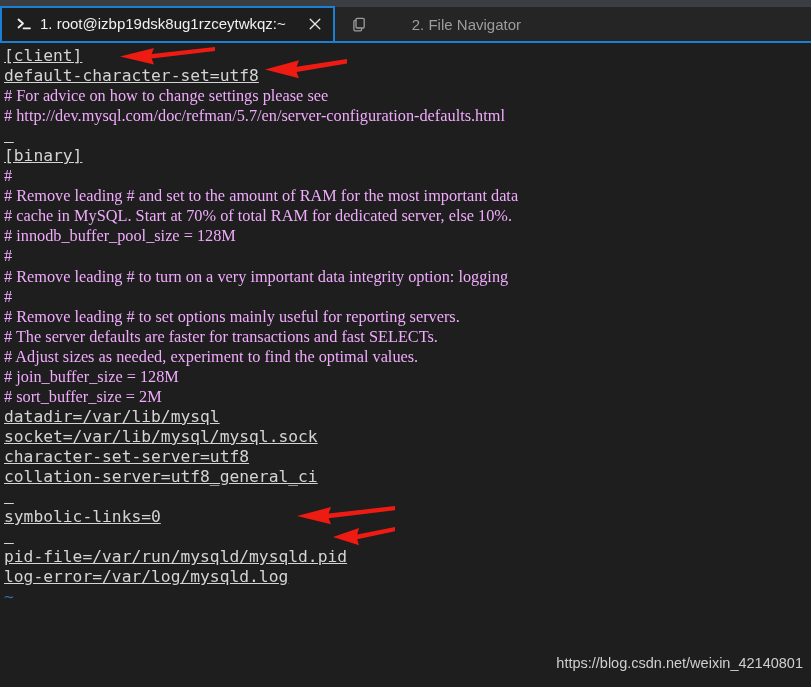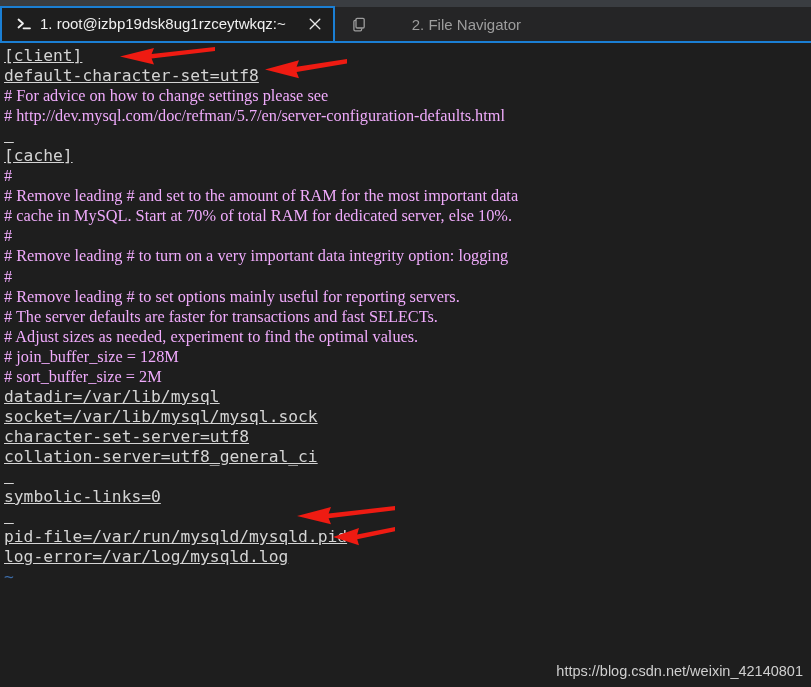"[cache]" div.line { text: cache -> binary }
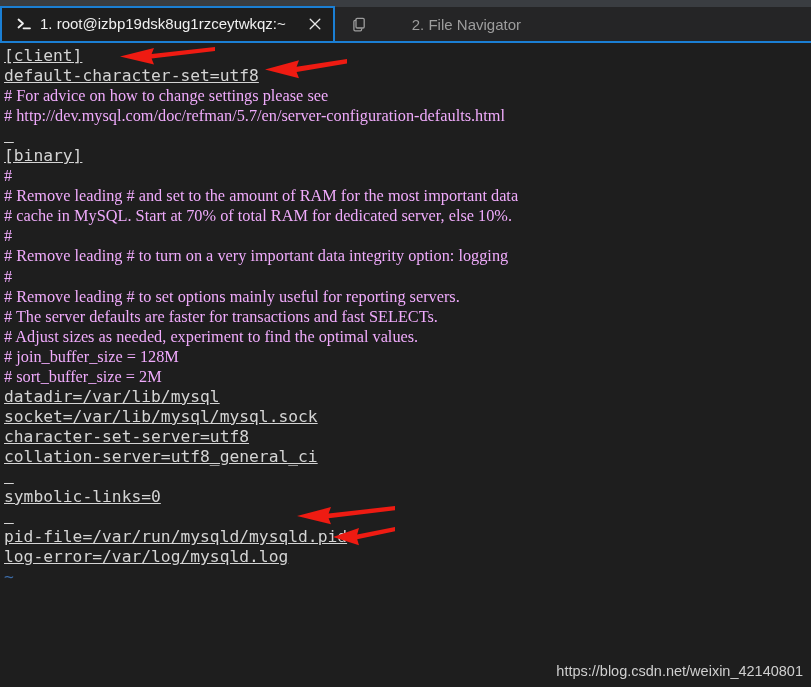"# innodb_buffer_pool_size = 128M" div.line { html: none -> <div># innodb_buffer_pool_size = 128M</div> }
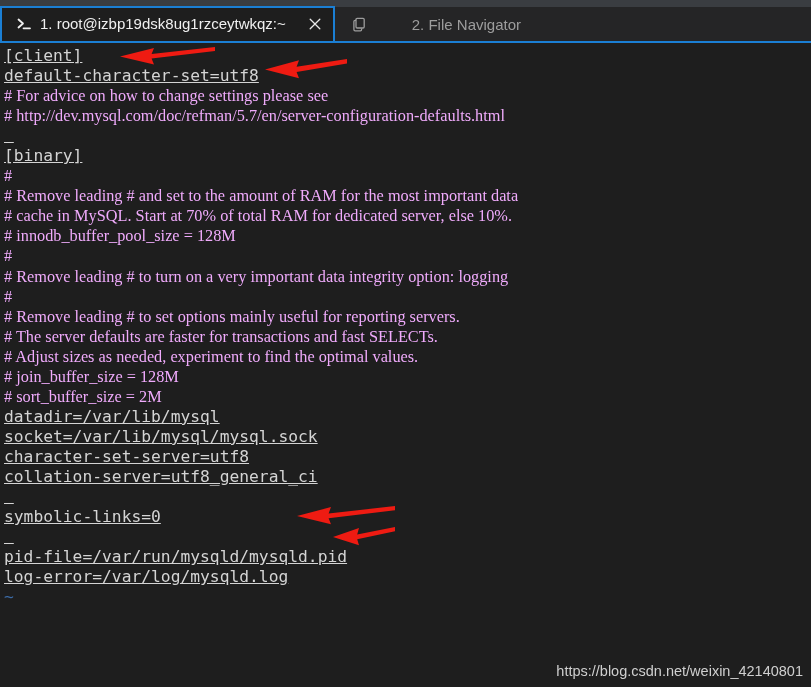"https://blog.csdn.net/weixin_42140801" .watermark { bottom: 8px -> 16px }
